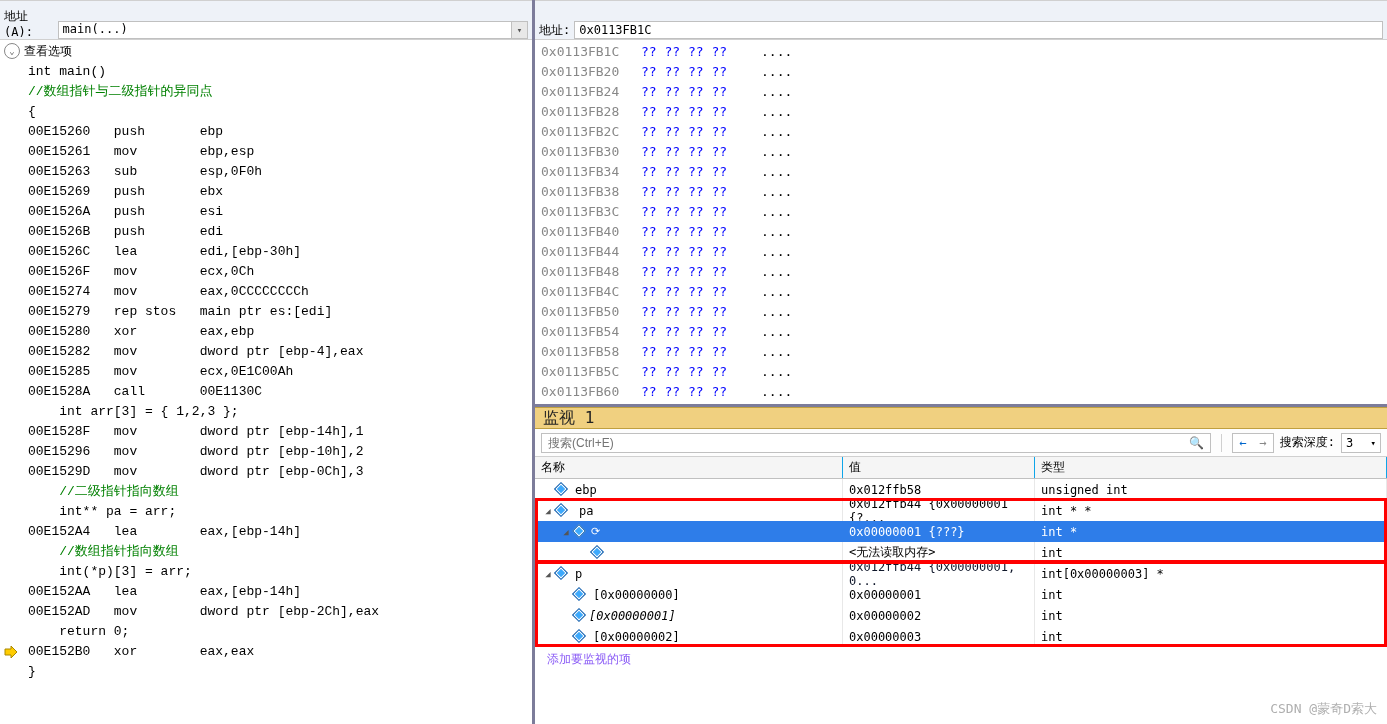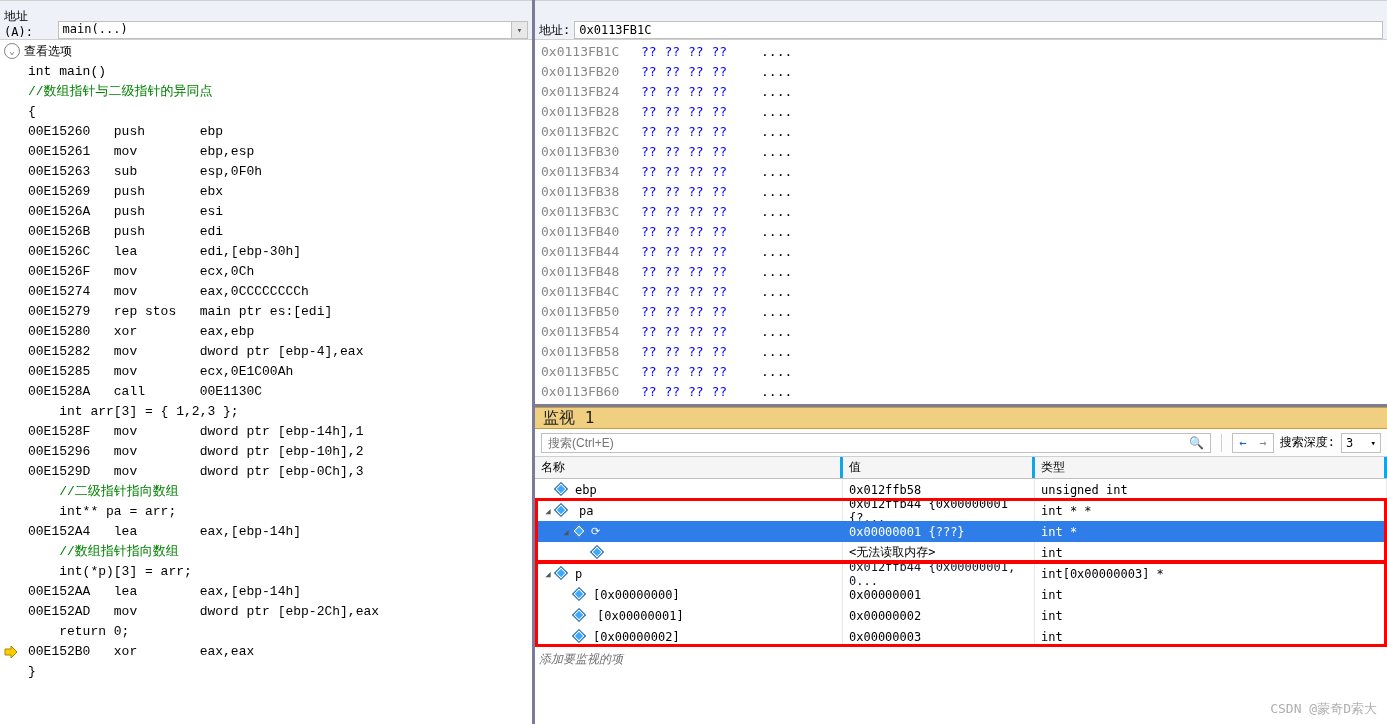"名称" .col { border-right: 3px solid #0ea5e9 -> 1px solid #0ea5e9 }
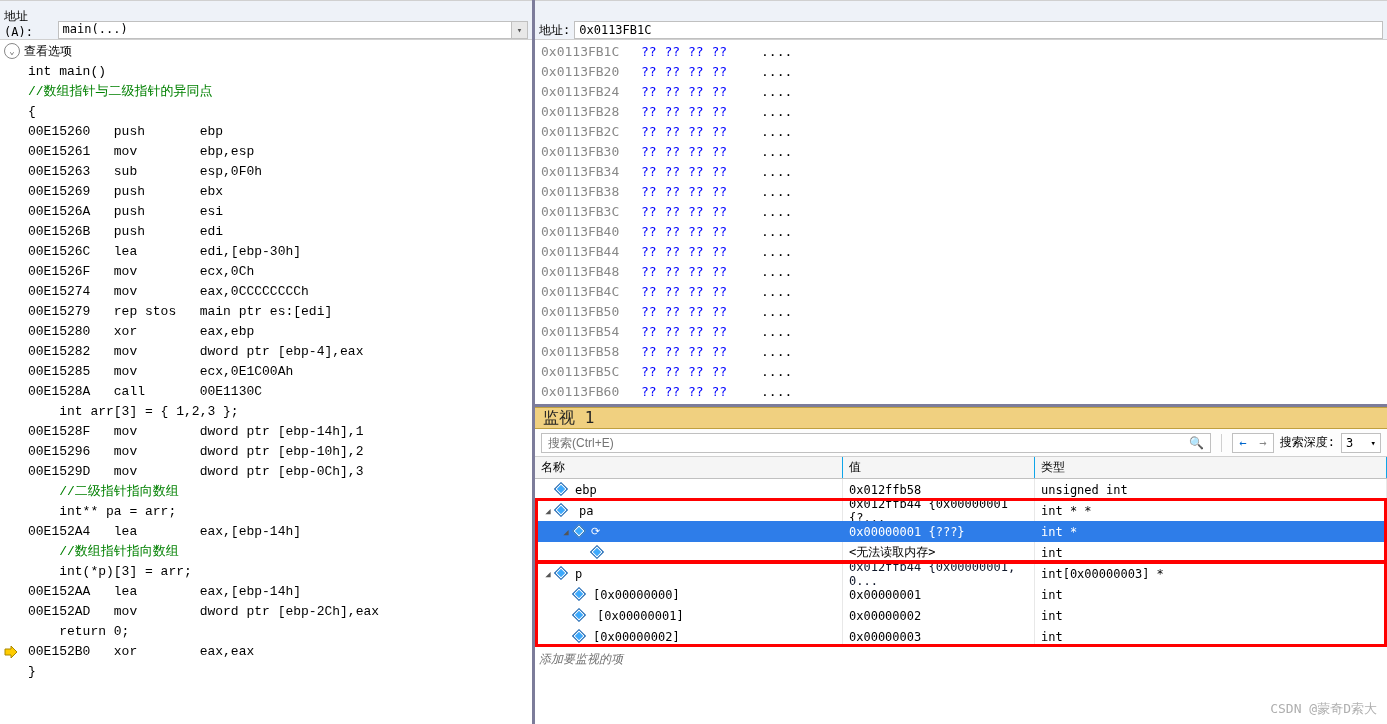"[0x00000001]" span { font-style: none -> italic; margin-left: 8px -> 0 }
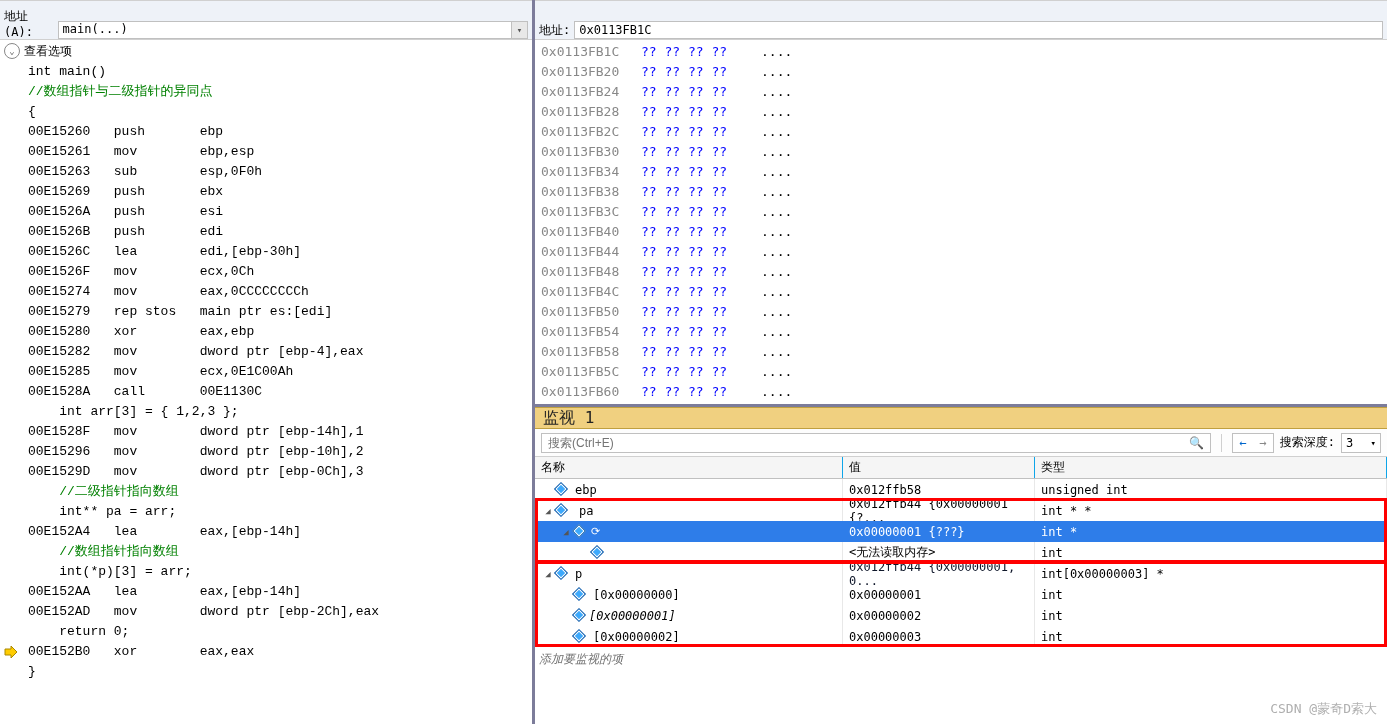"添加要监视的项" .add-item { color: #737373 -> #8b5cf6; font-style: italic -> none; padding: 4px 4px -> 4px 12px }
